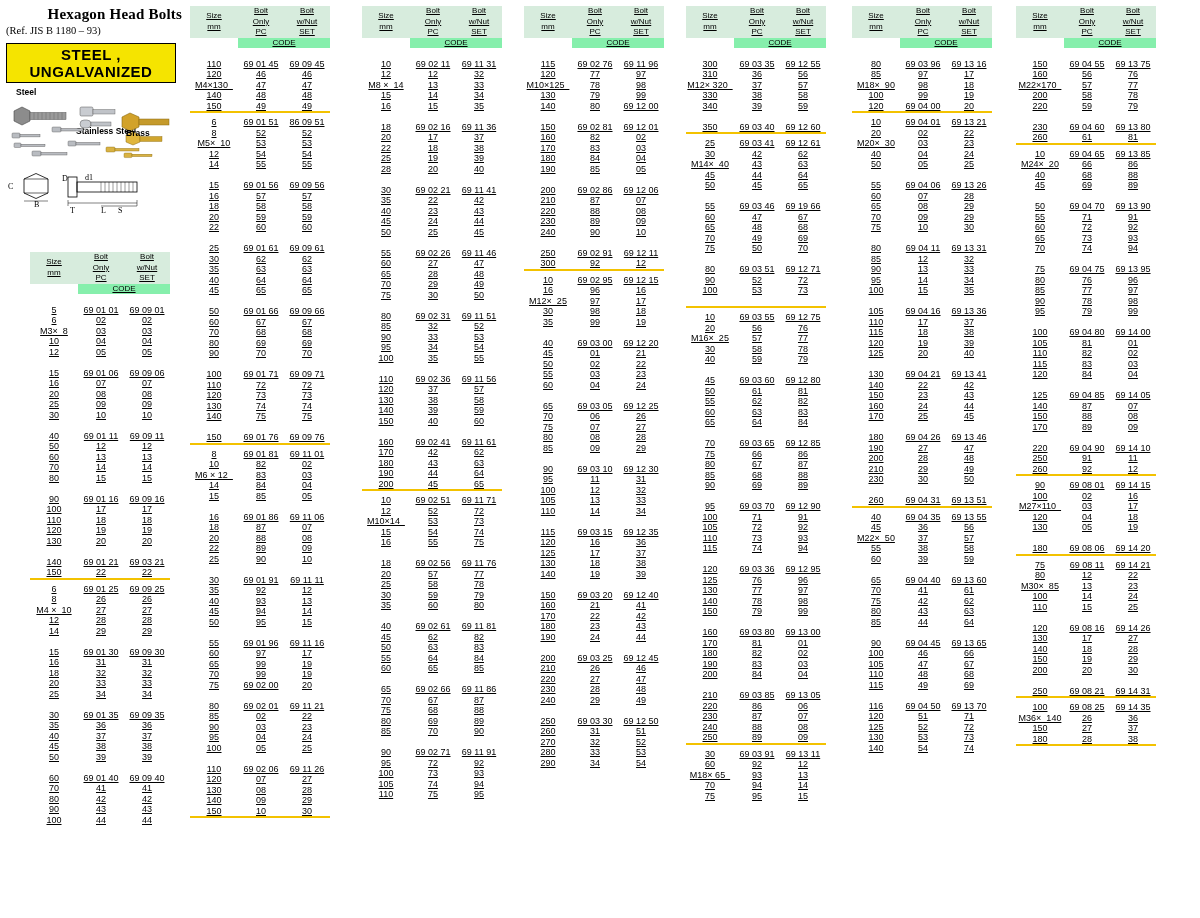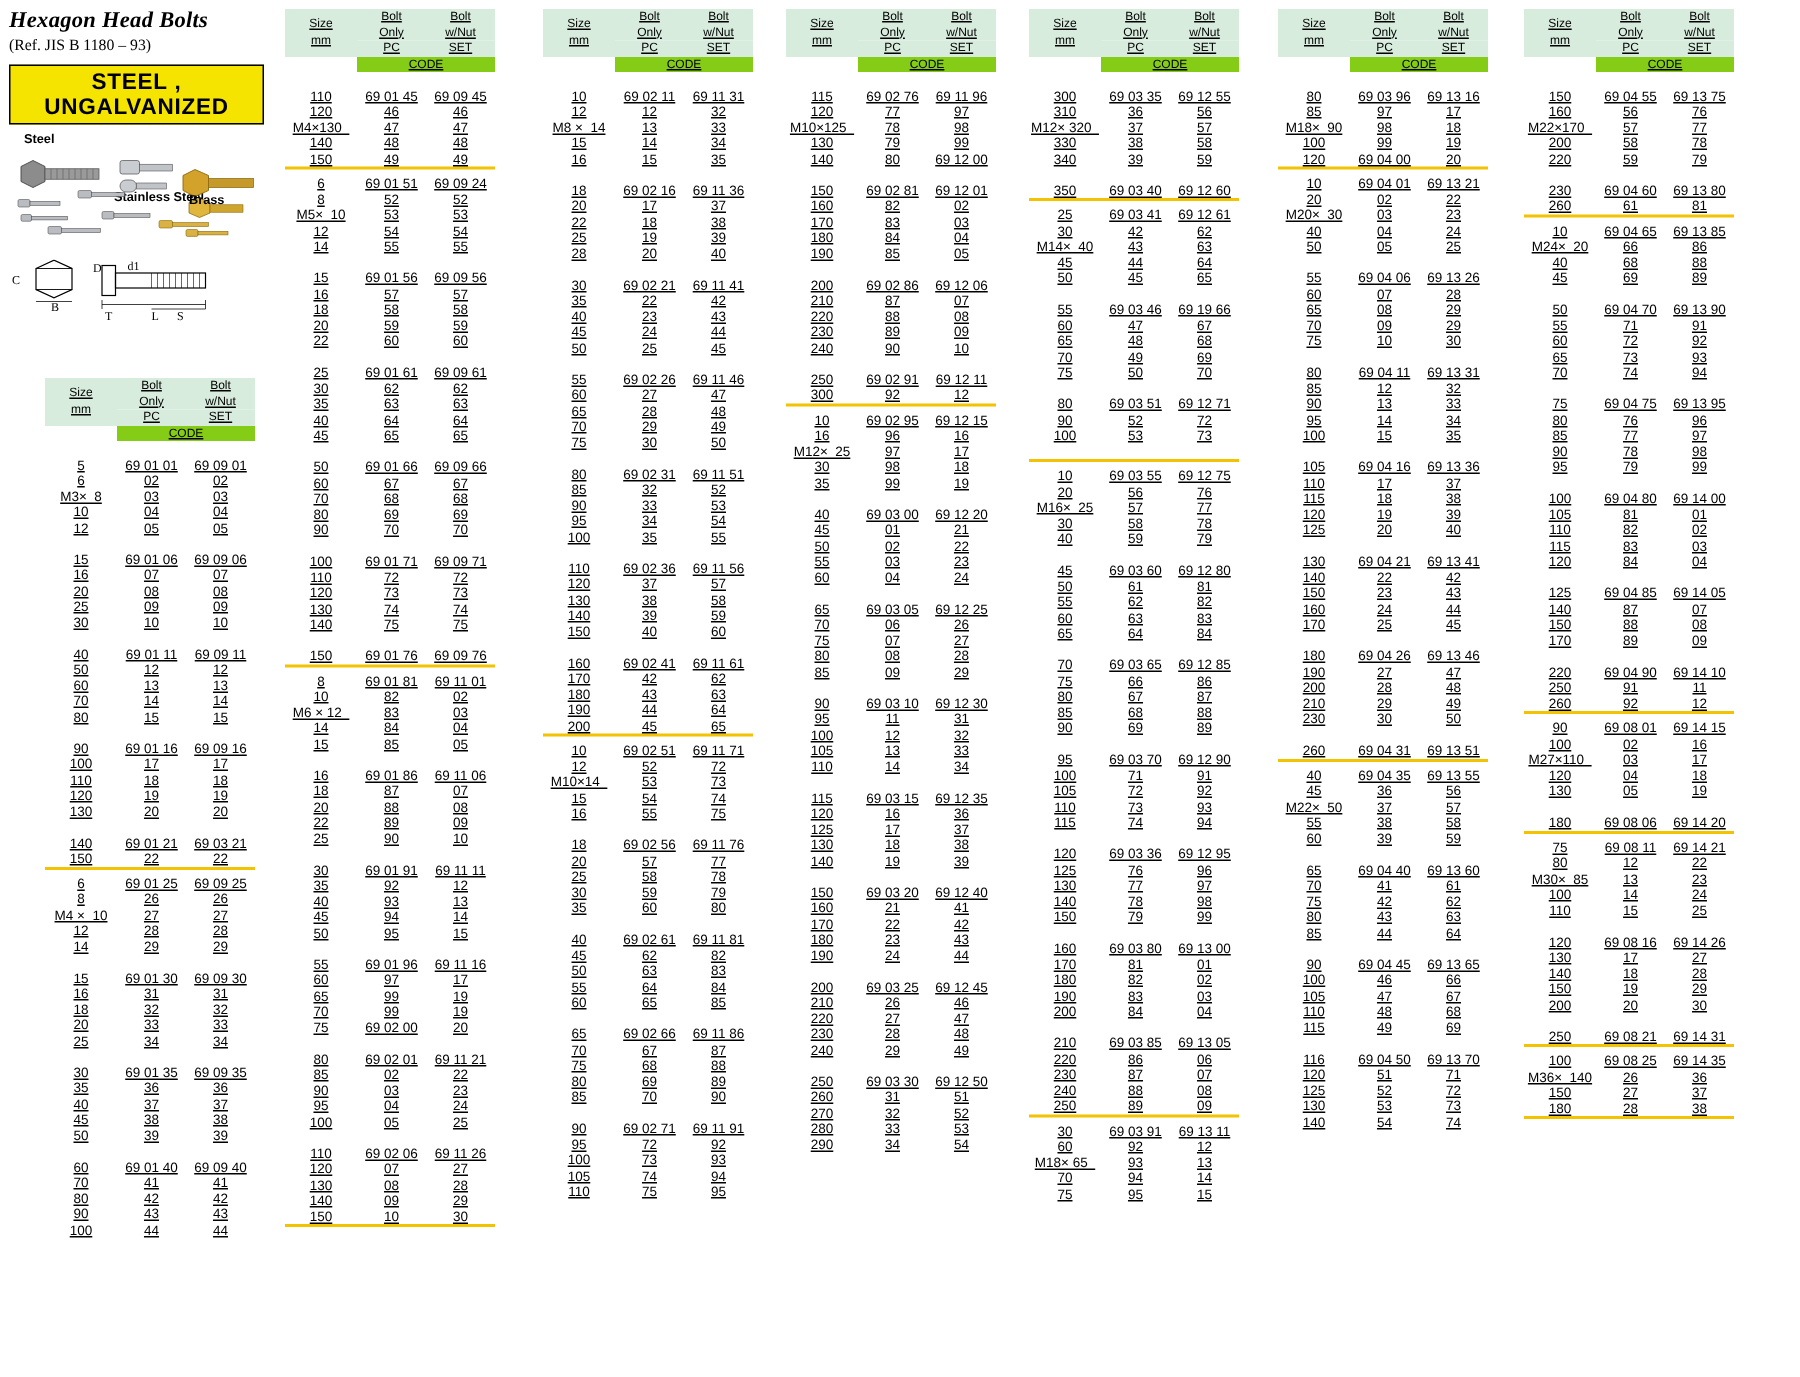"Hexagon Head Bolts" .title { font-style: italic -> none; text-align: none -> right }
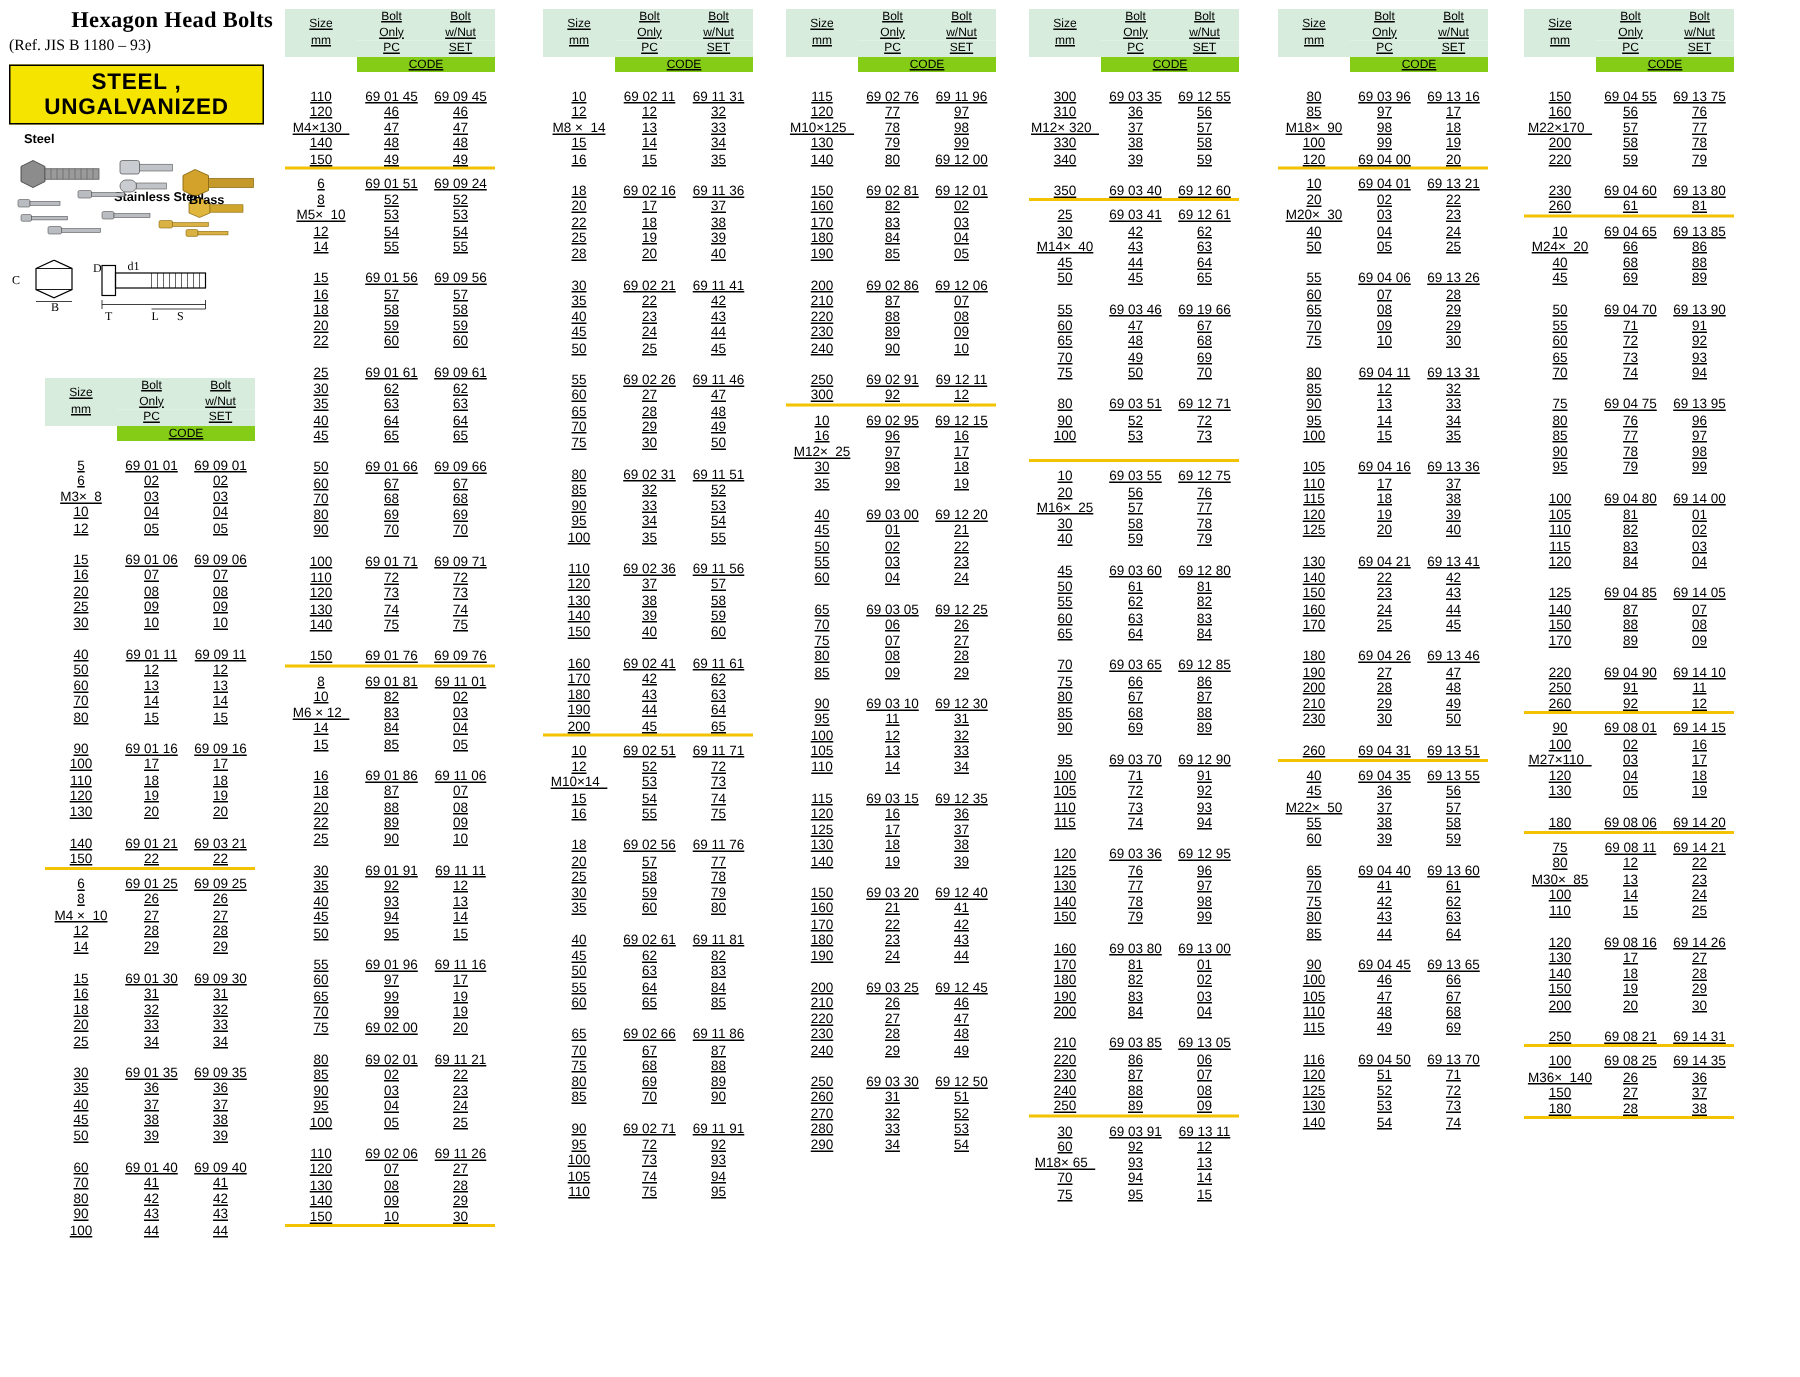"CODE" .codecell { background: #84cc16 -> #86efac }
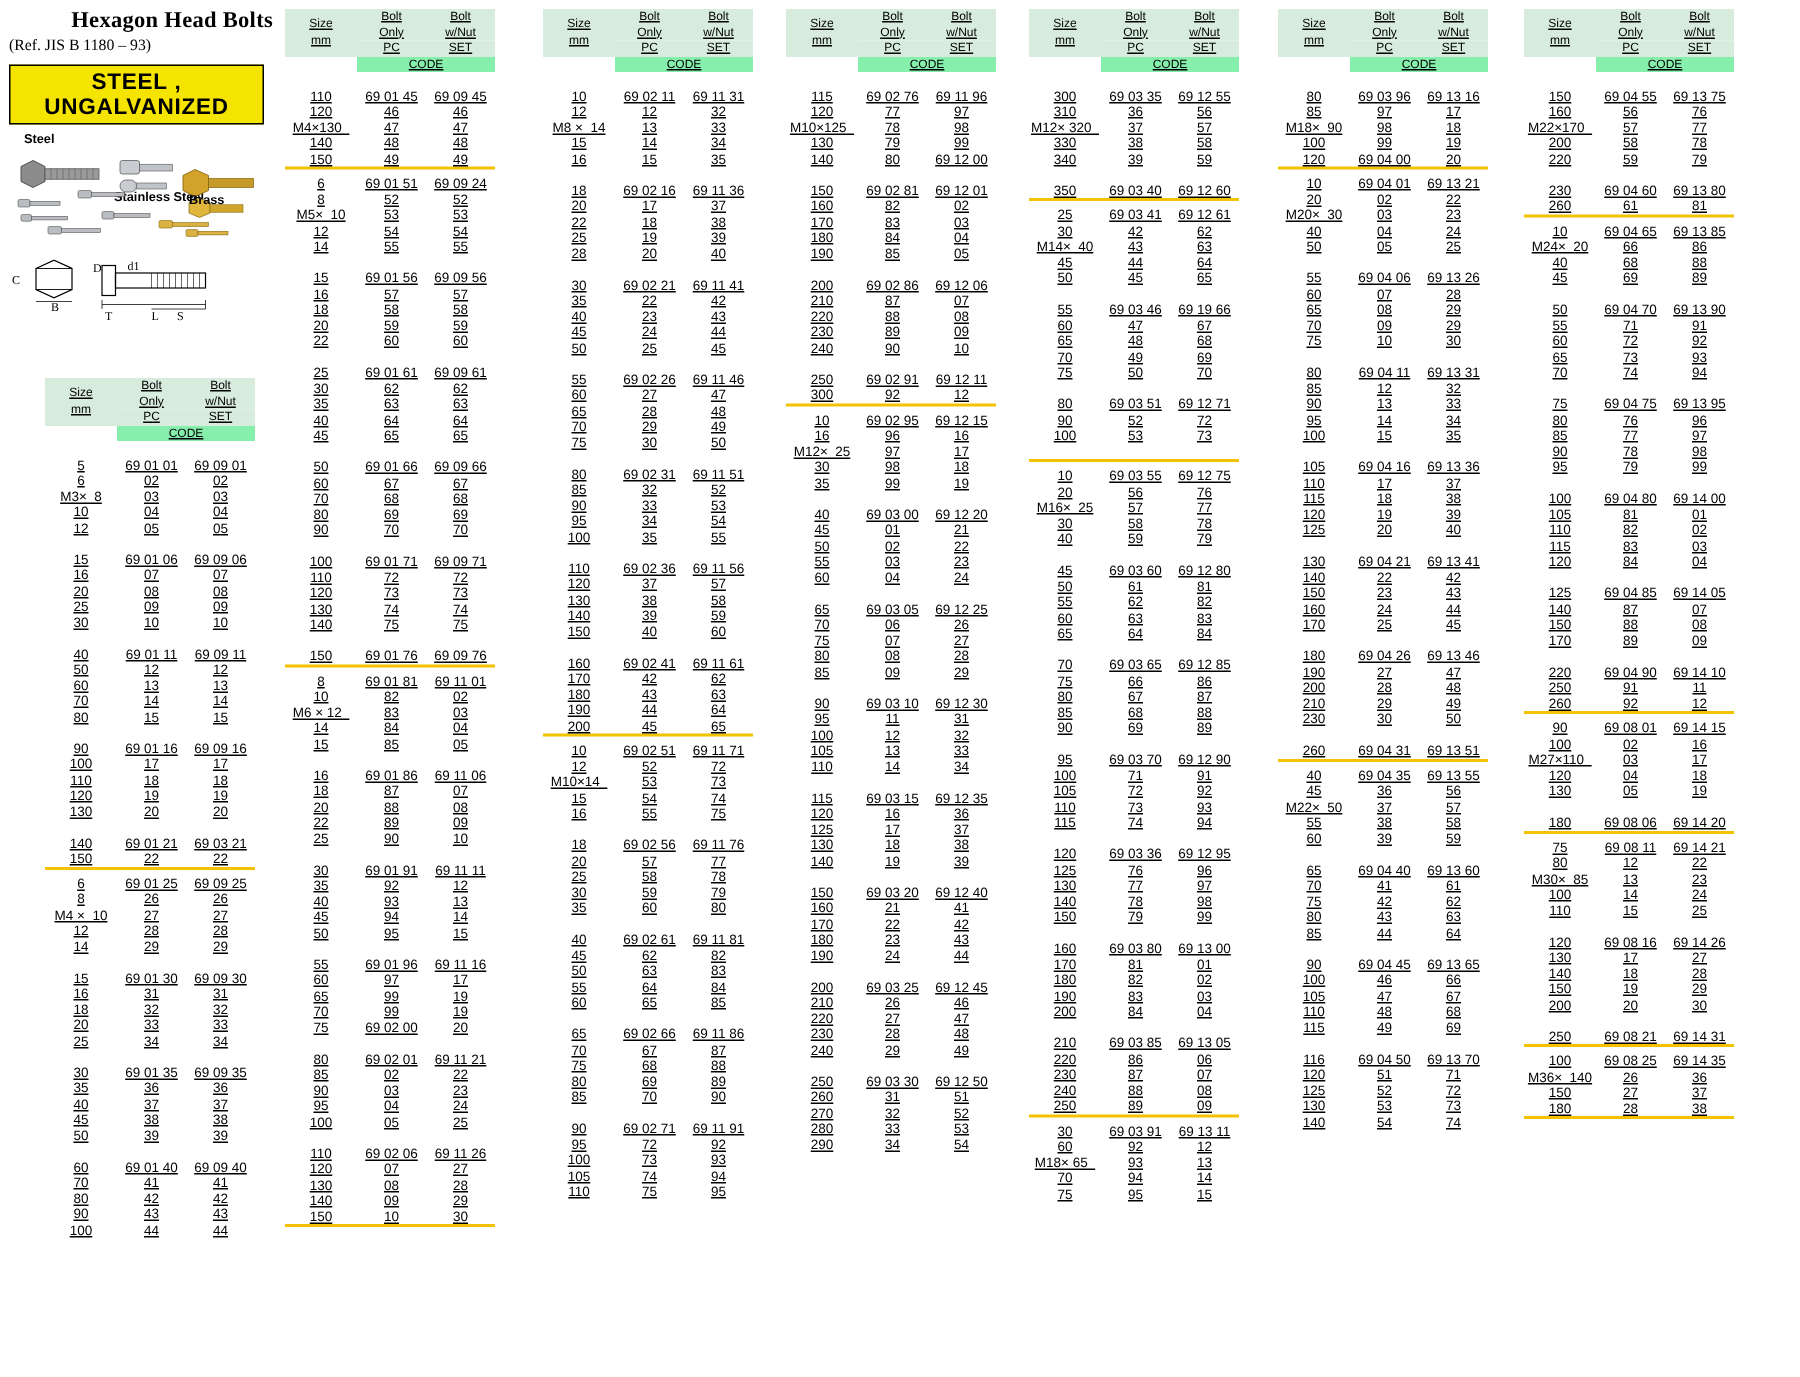"69 09 24" td.val { text: 69 09 24 -> 86 09 51 }
